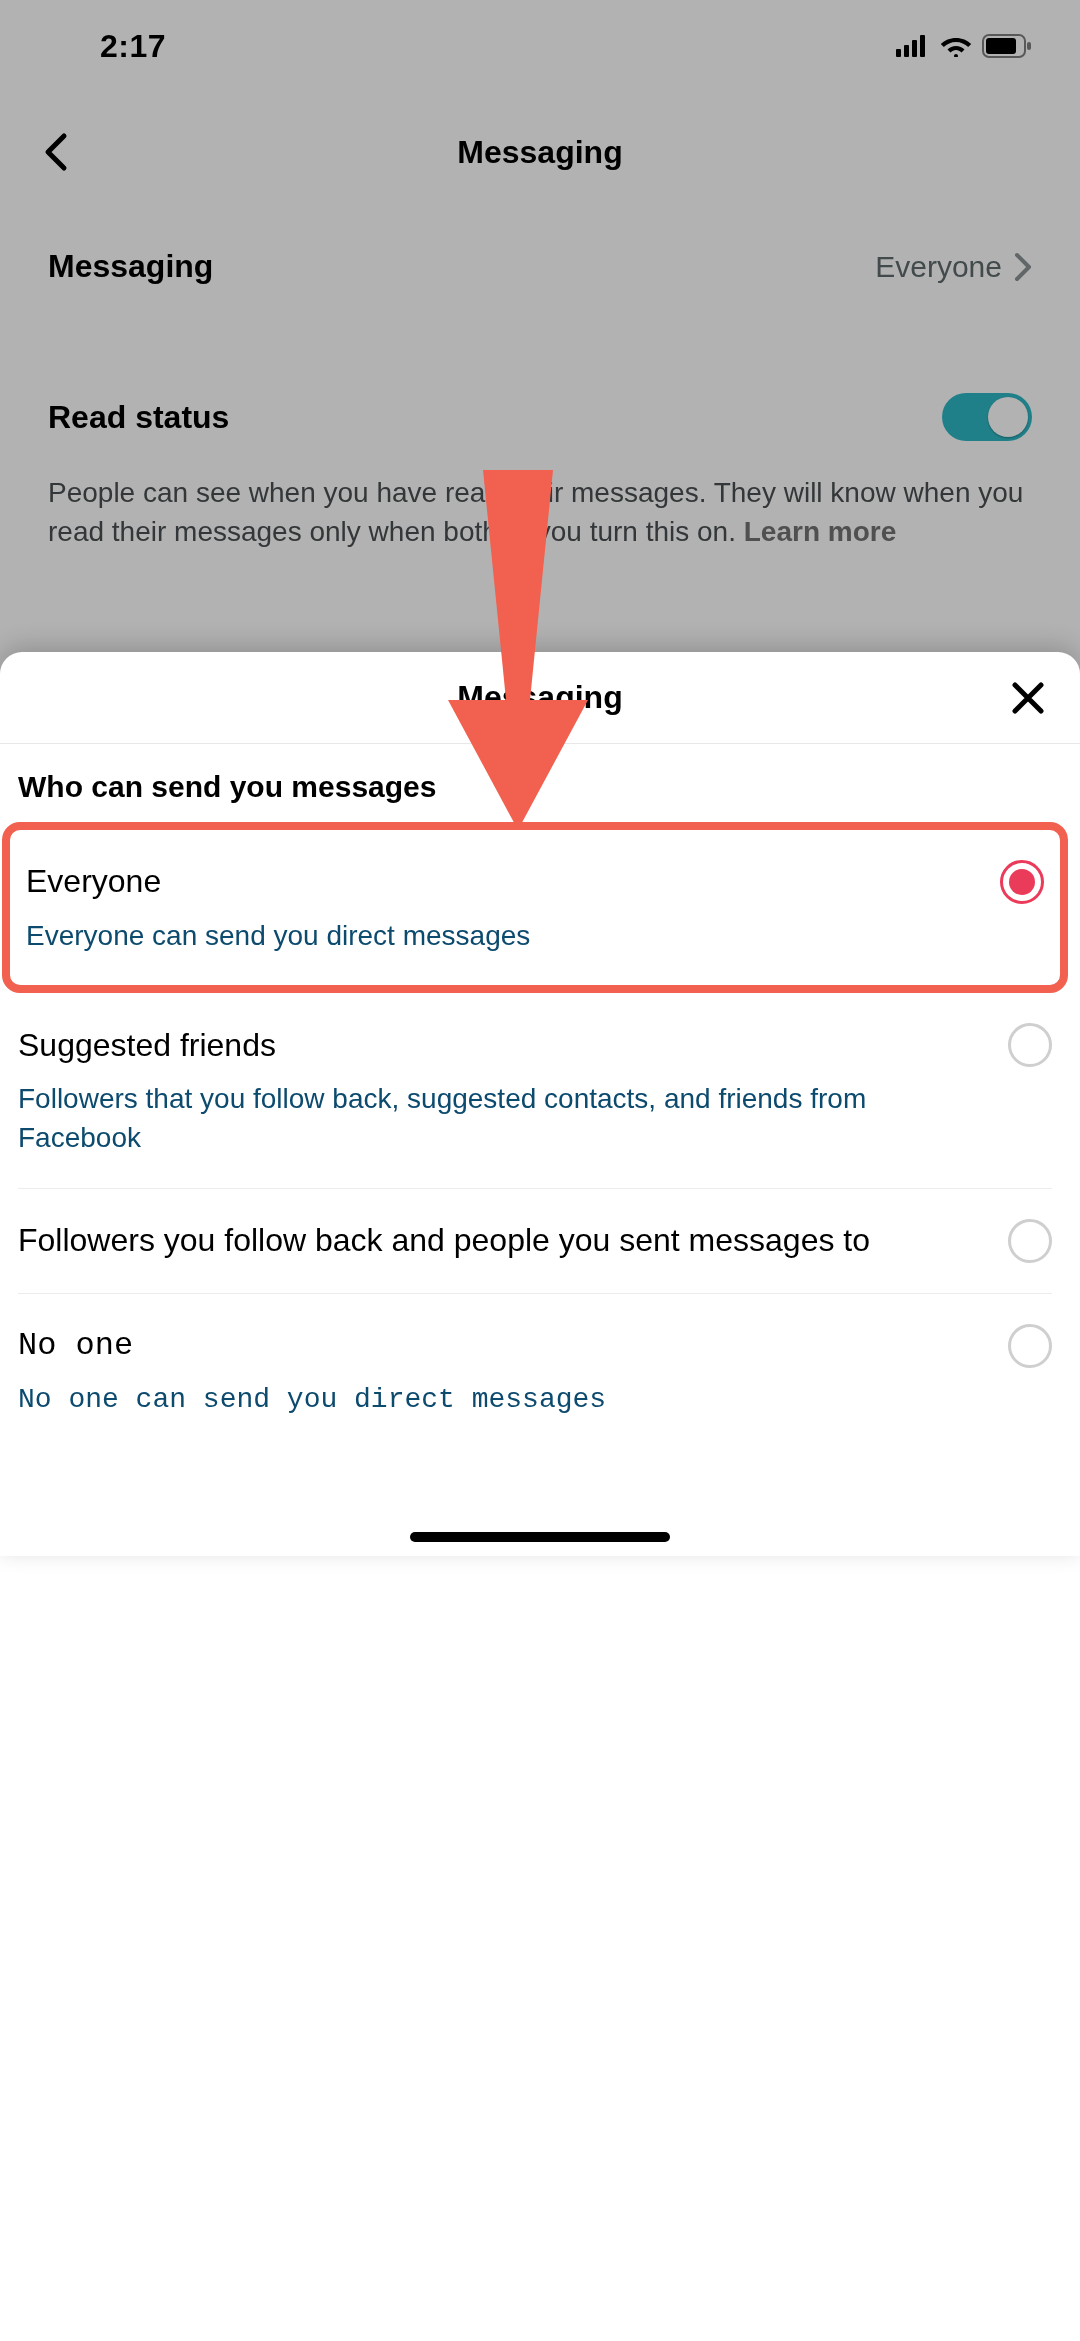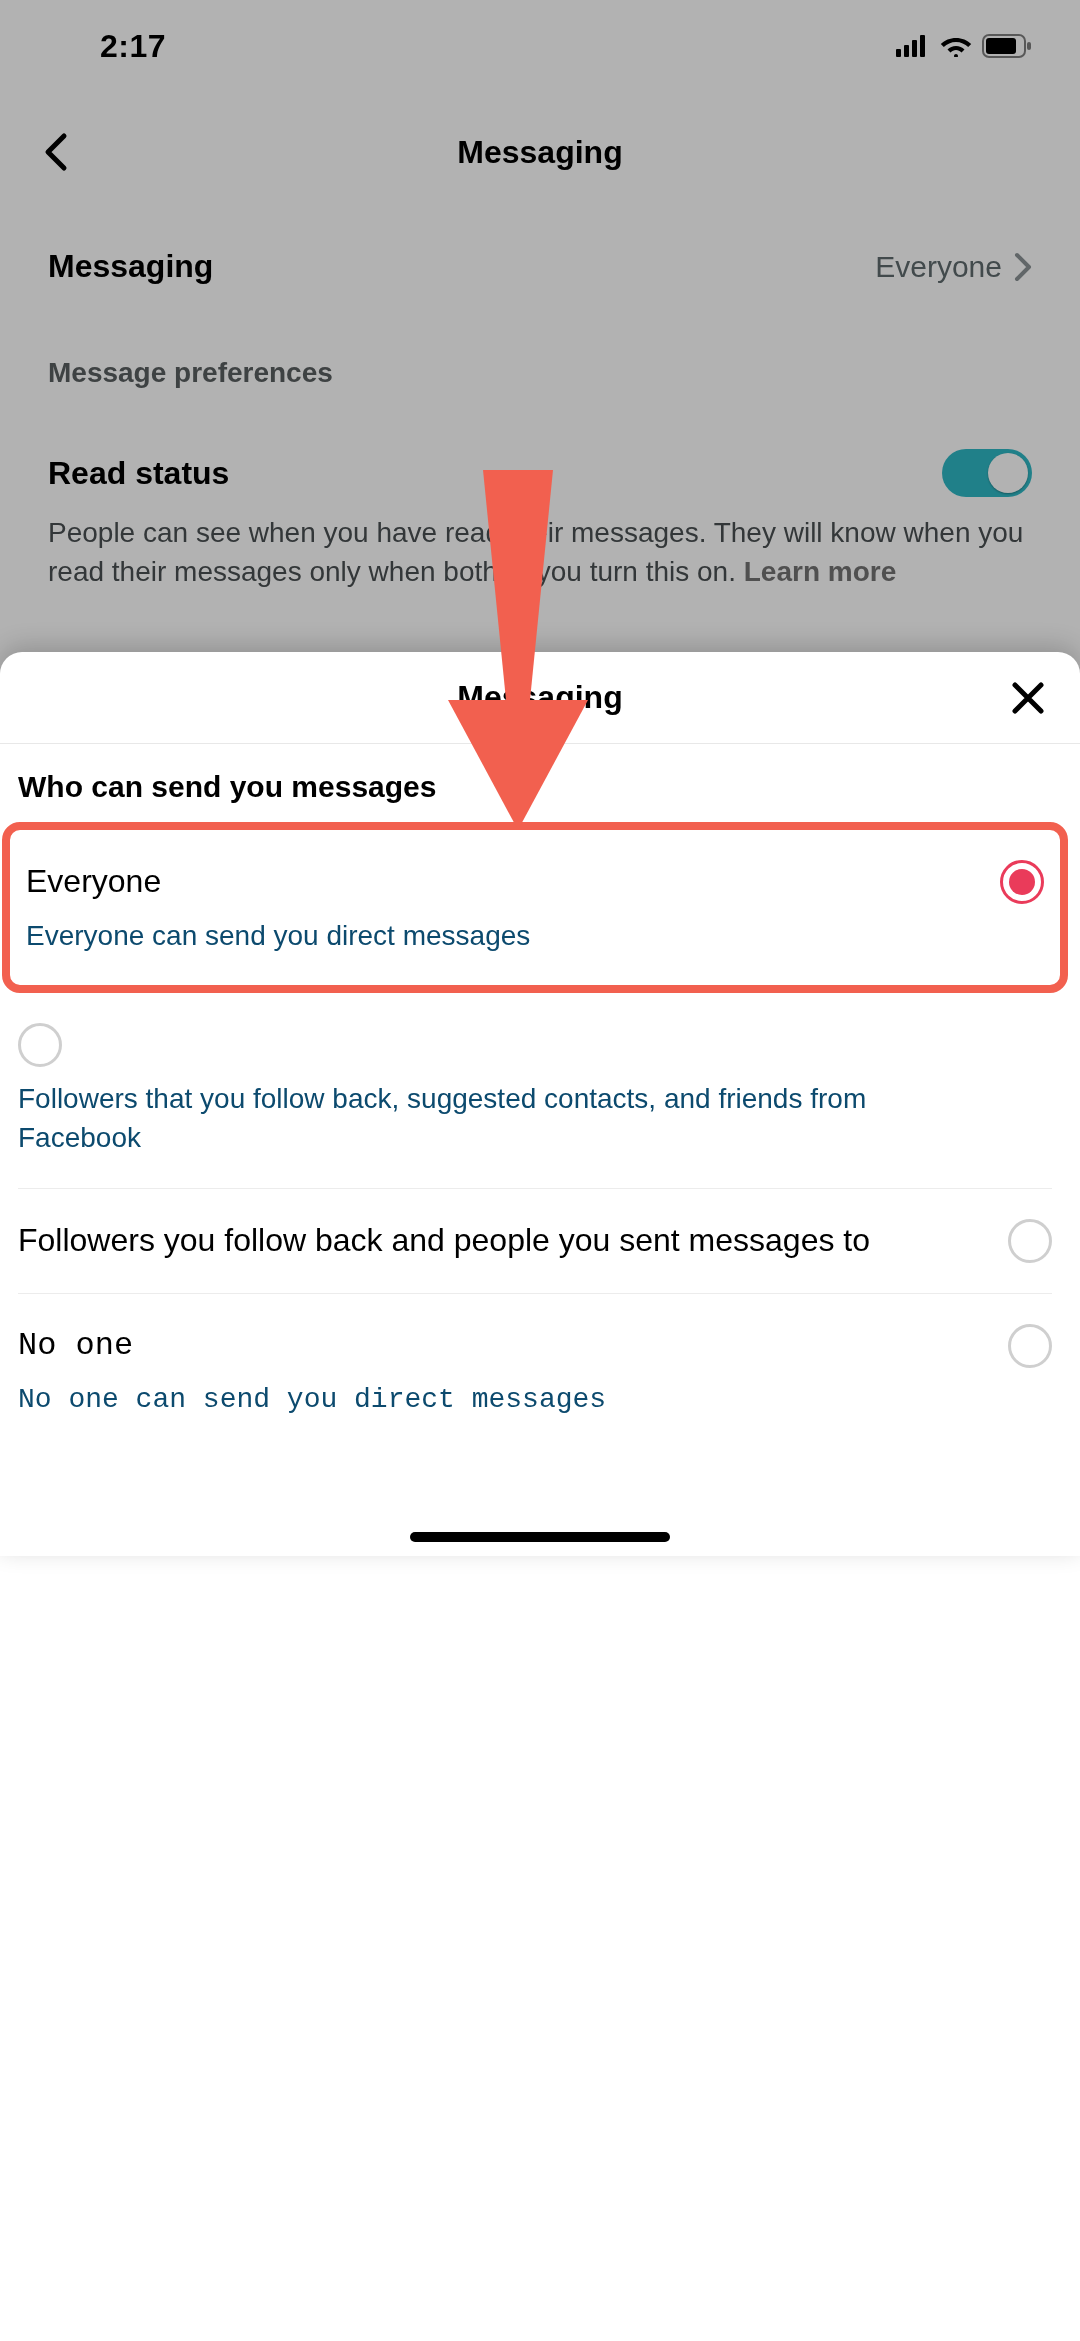"Message preferences" div.section-heading { html: <div>Message preferences</div> -> none }
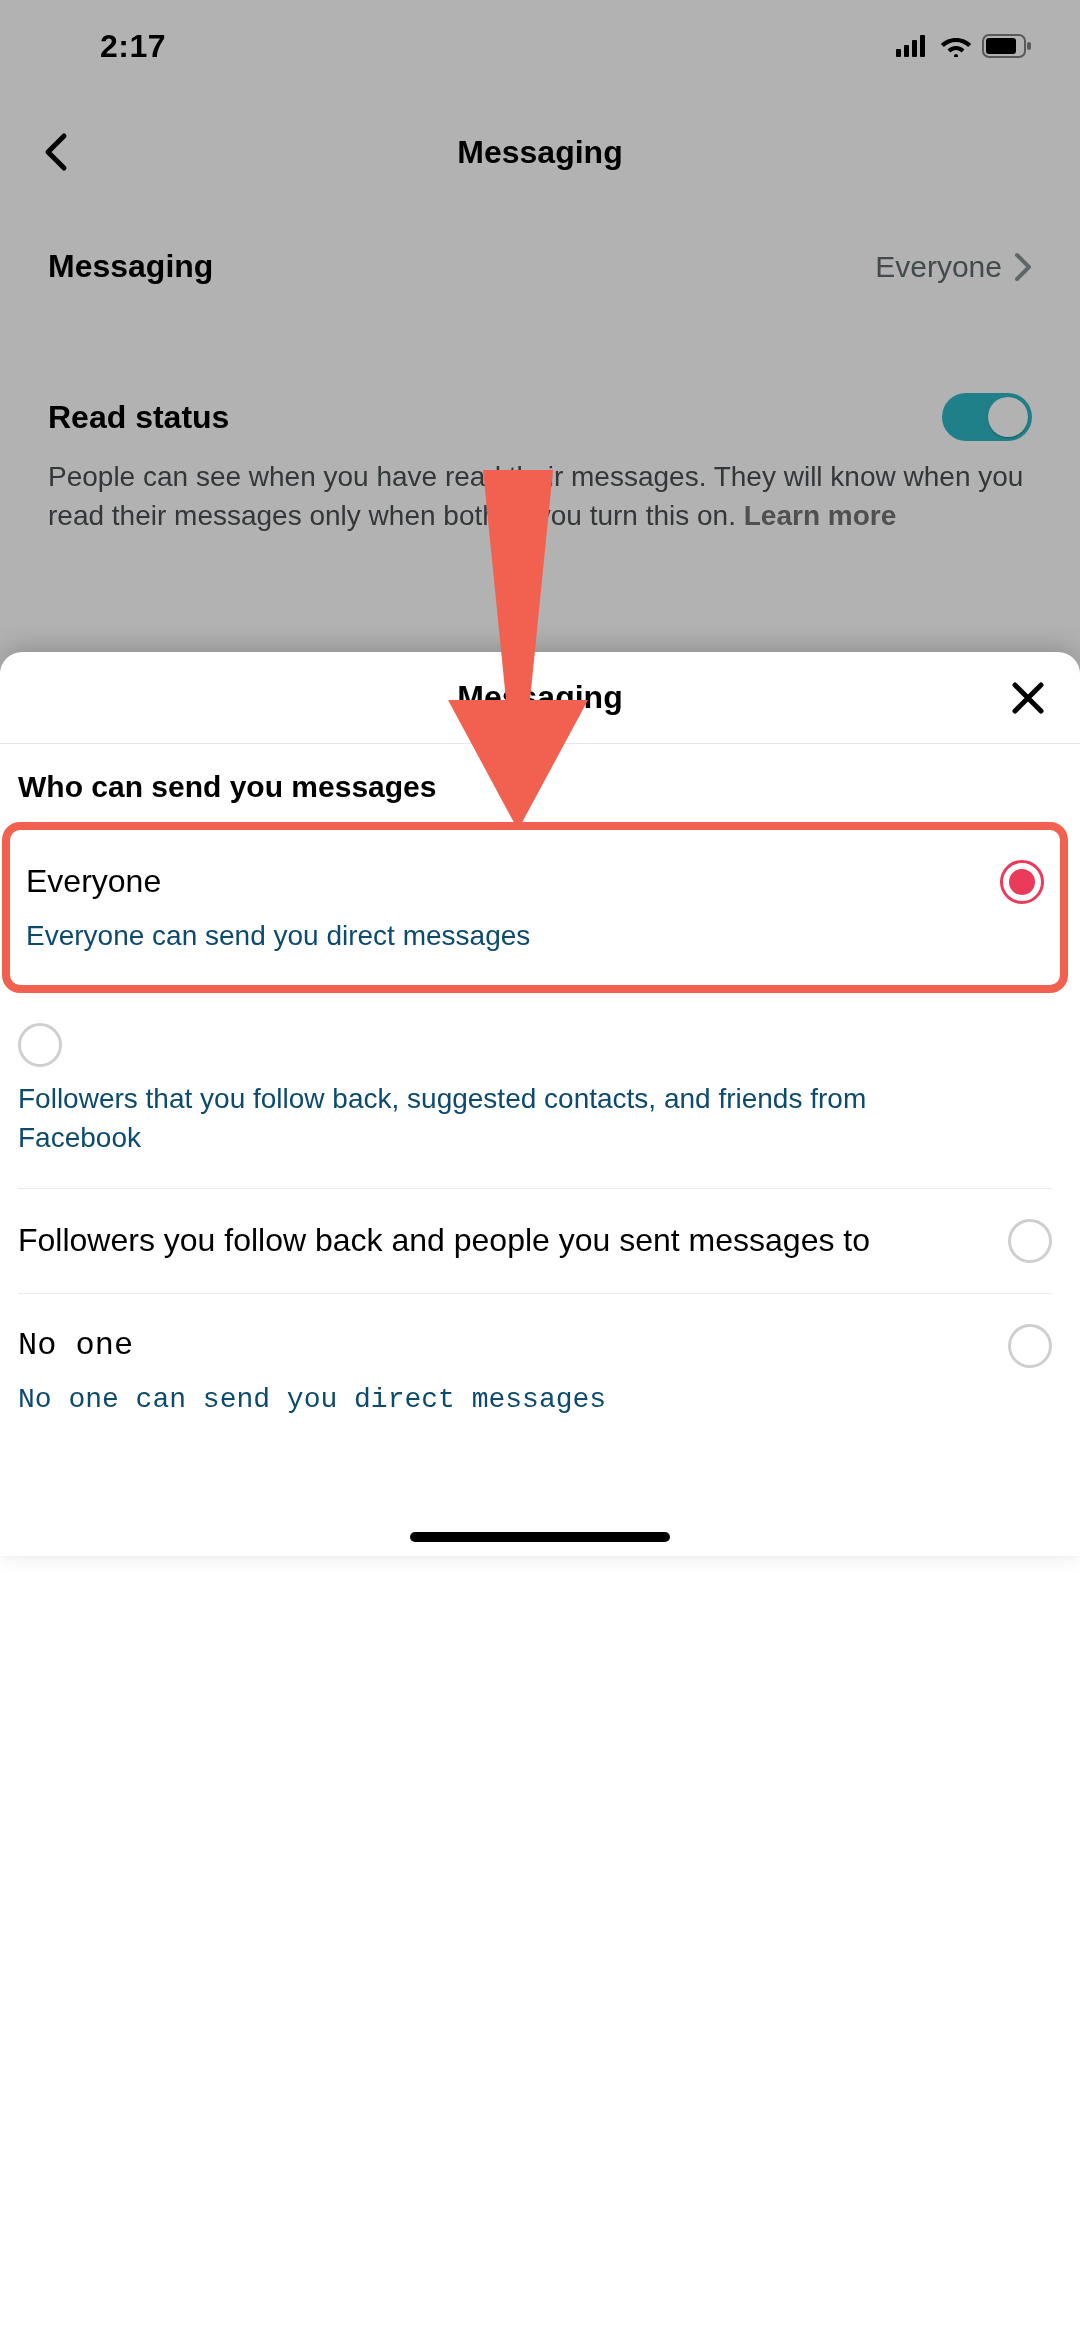"Read status" .read-row { margin-bottom: 16px -> 32px }
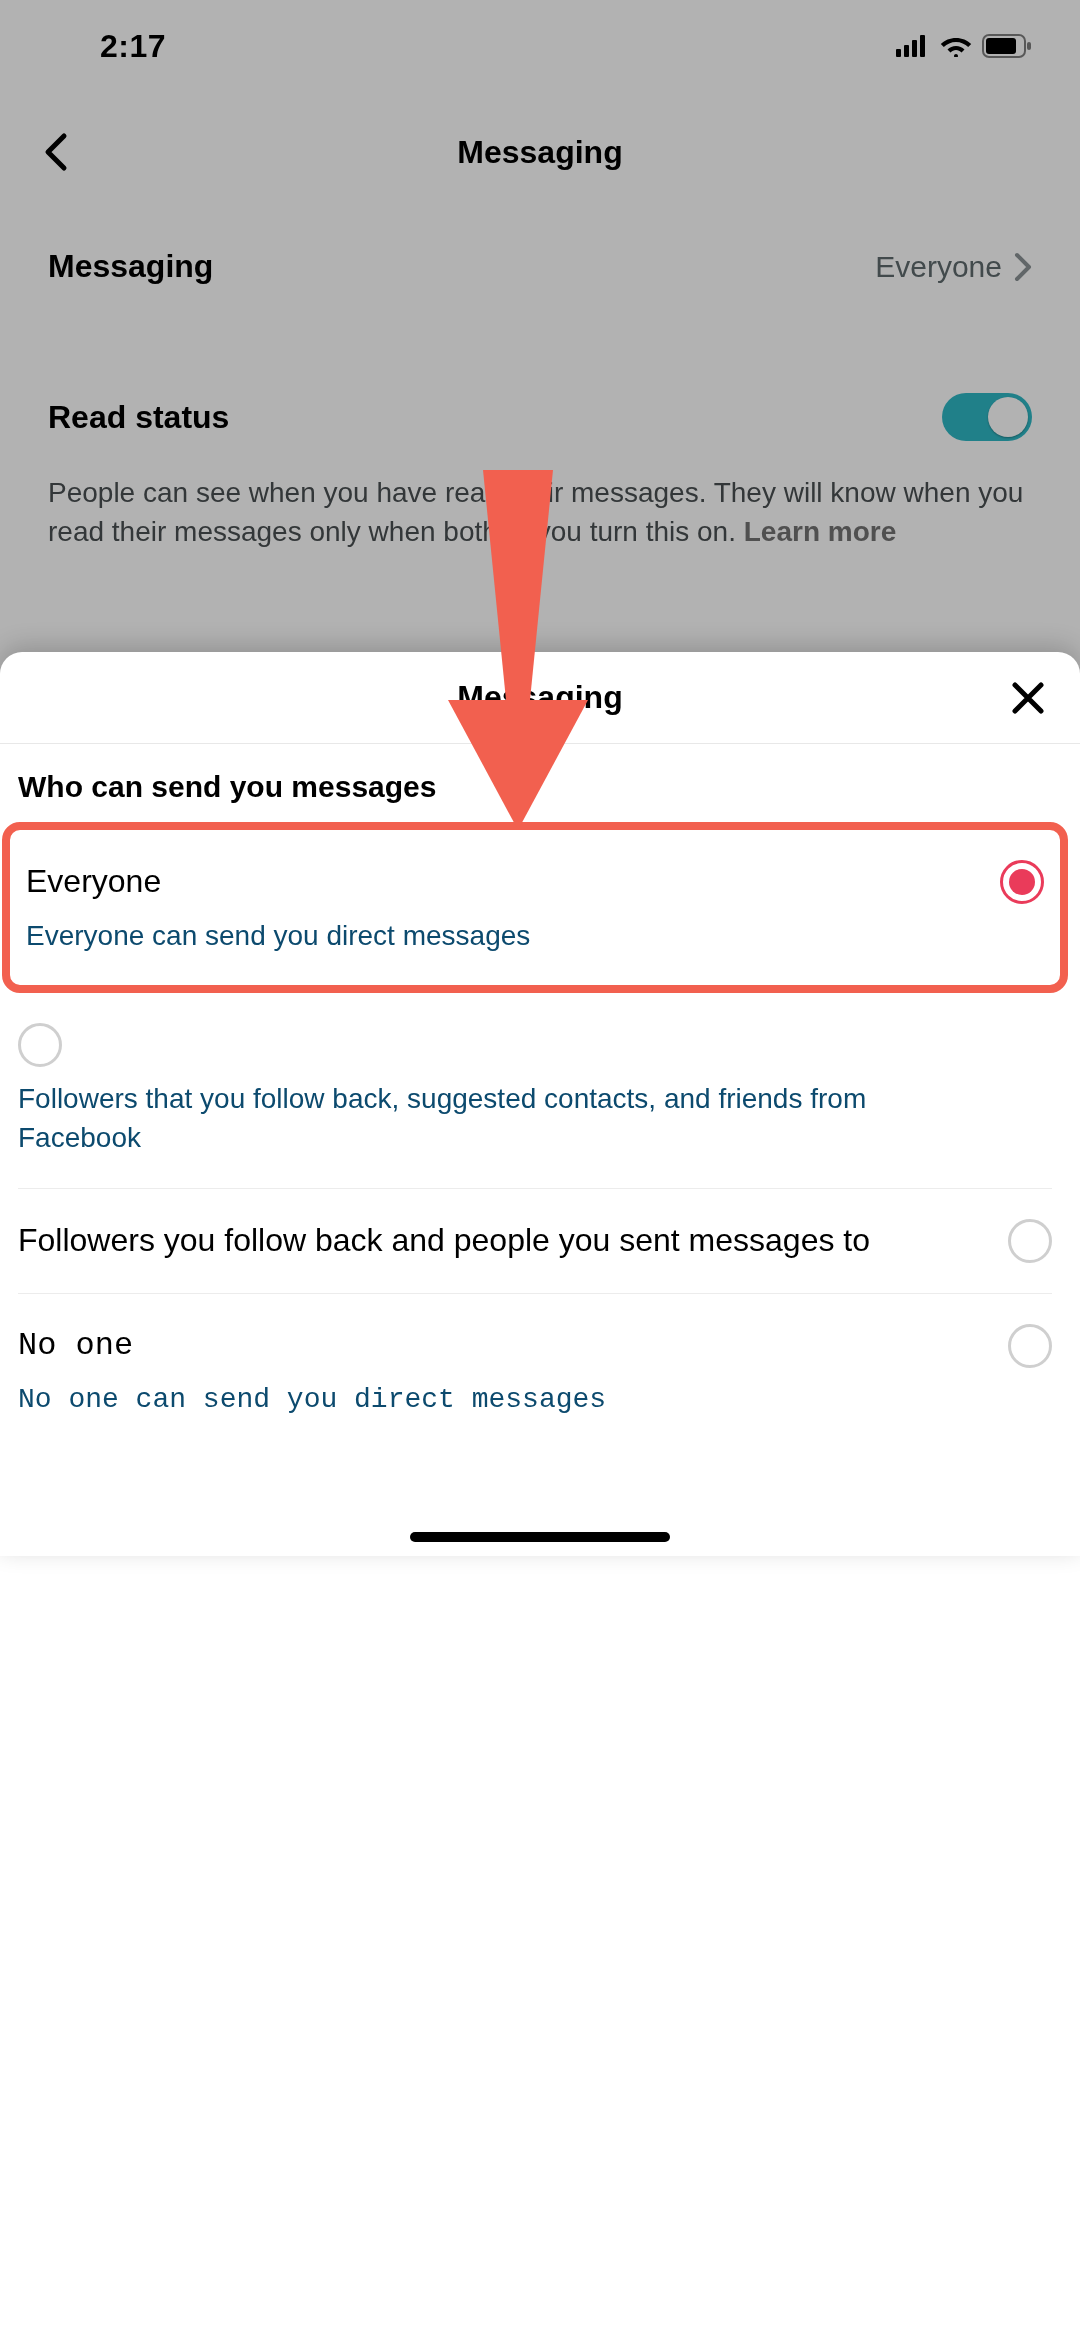"Suggested friends" div.option-title { html: none -> <div>Suggested friends</div> }
